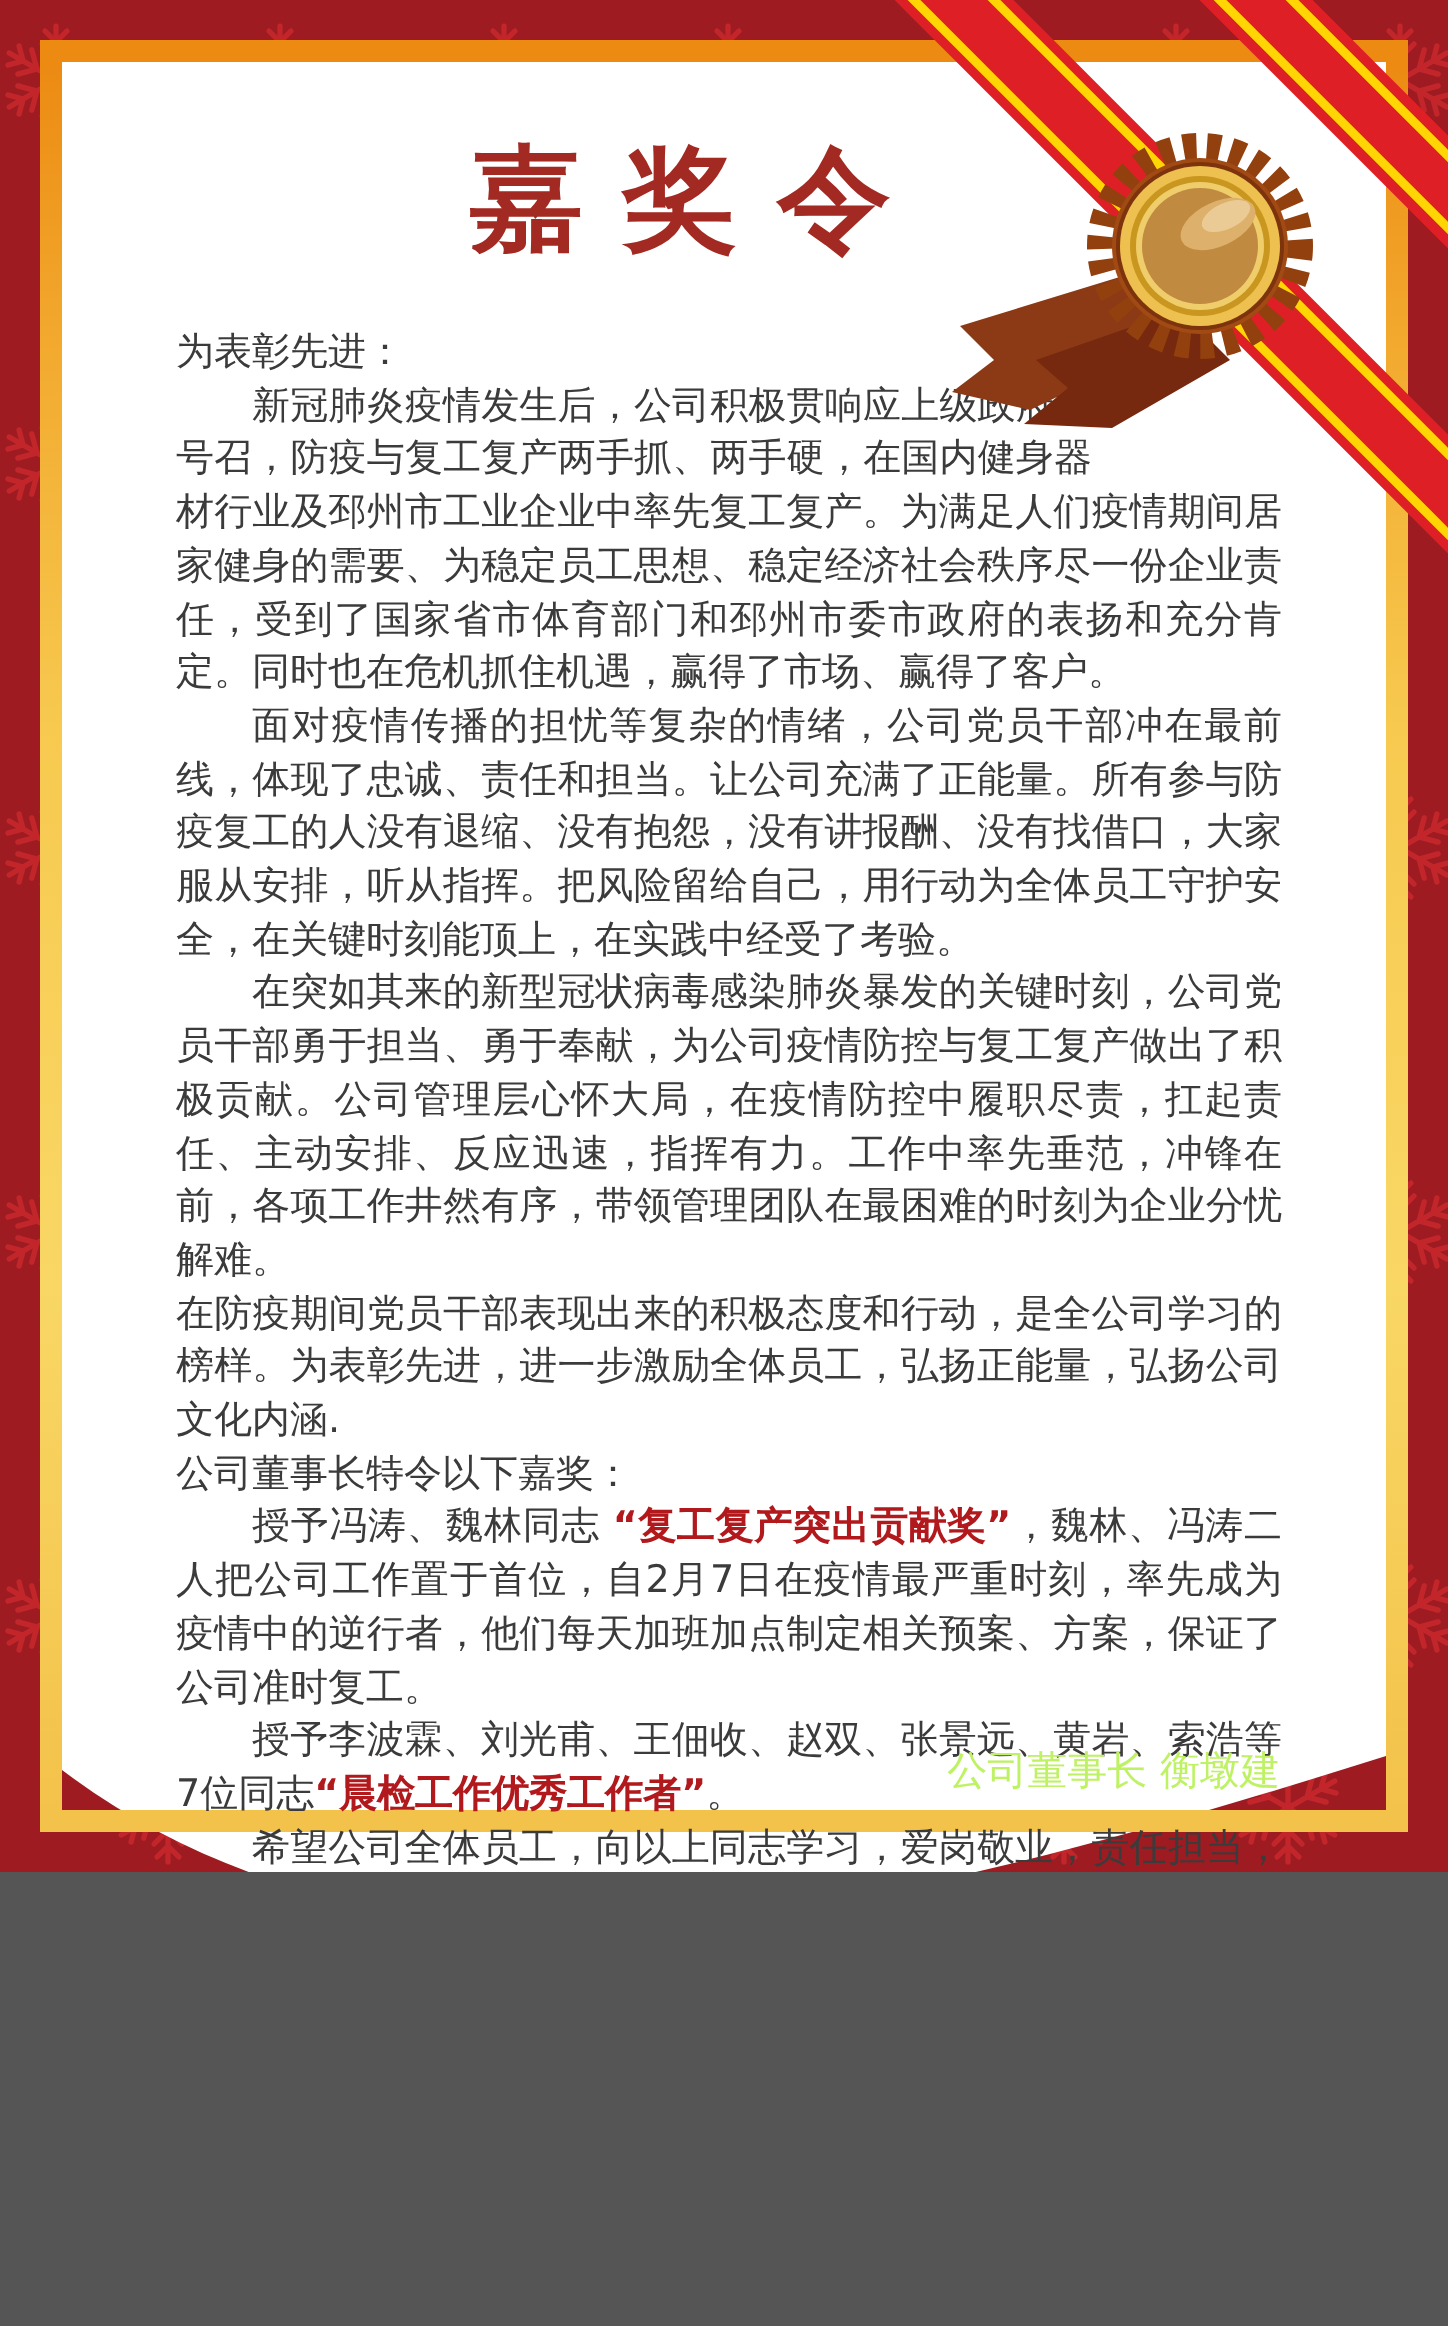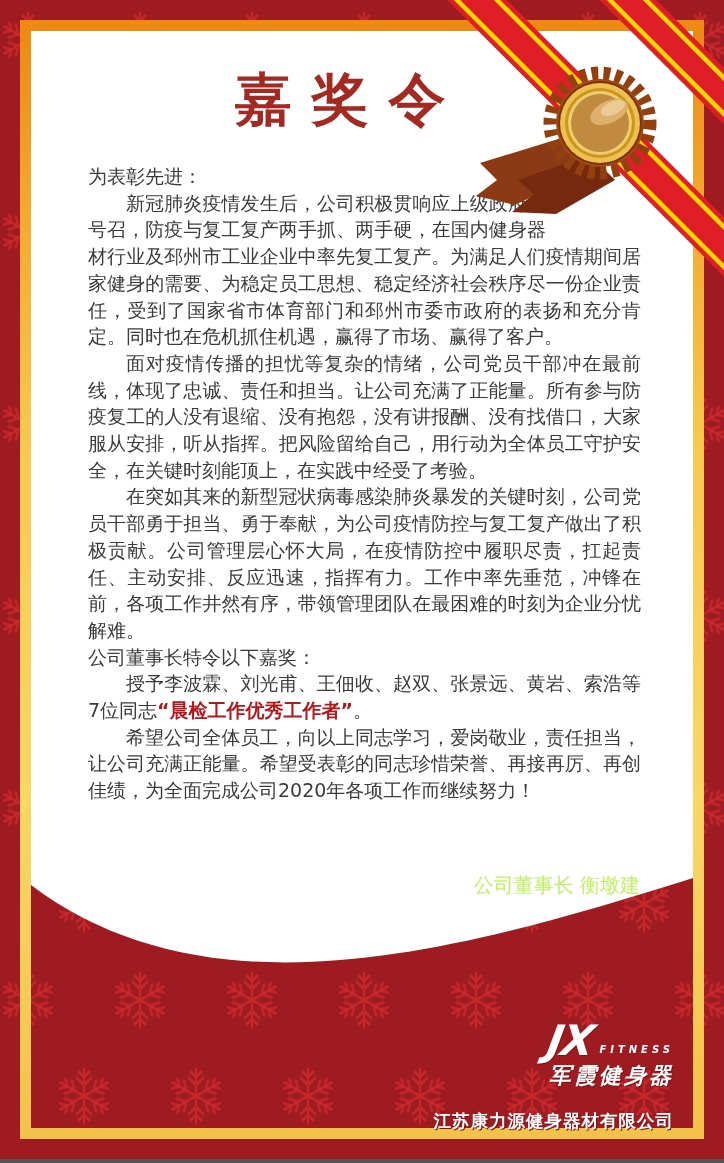"嘉奖令" .page { height: 1159px -> 936px }
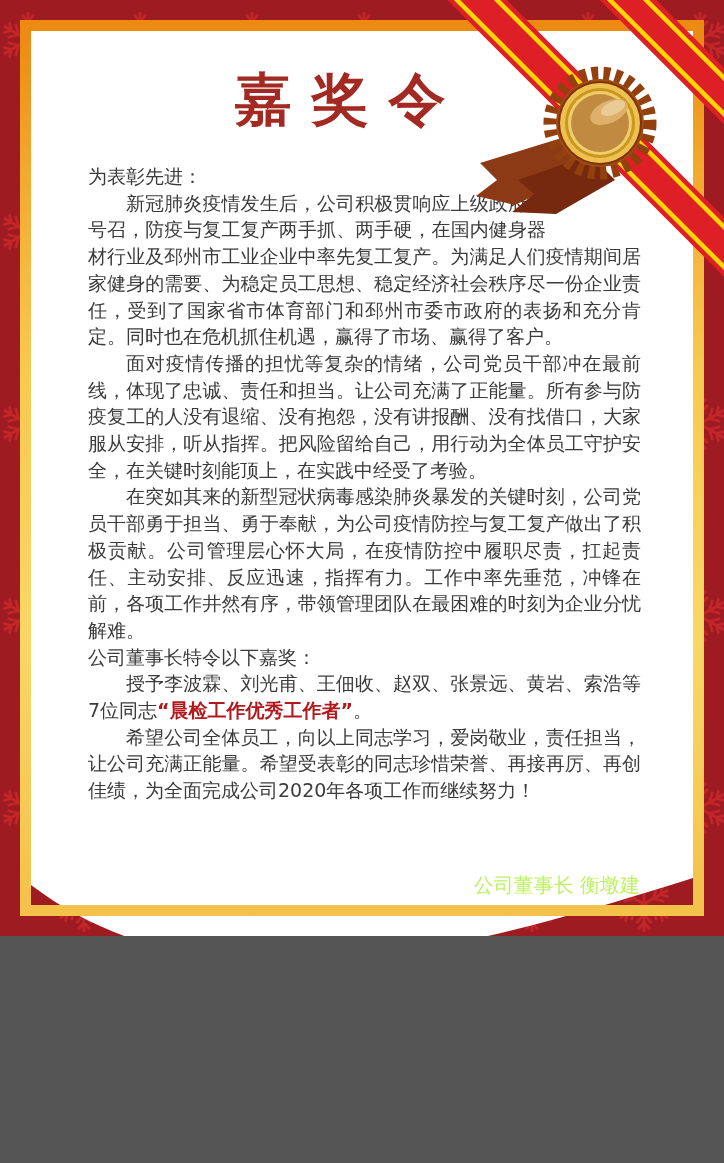"在防疫期间党员干部表现出来的积极态度和行动，是全公司学习的榜样。为表彰先进，进一" p.para { html: none -> <p><span>在防疫期间党员干部表现出来的积极态度和行动，是全公司学习的榜样。为表彰先进，进一步激励全体员工，弘扬正能量，弘扬公司文化内涵.</span></p> }
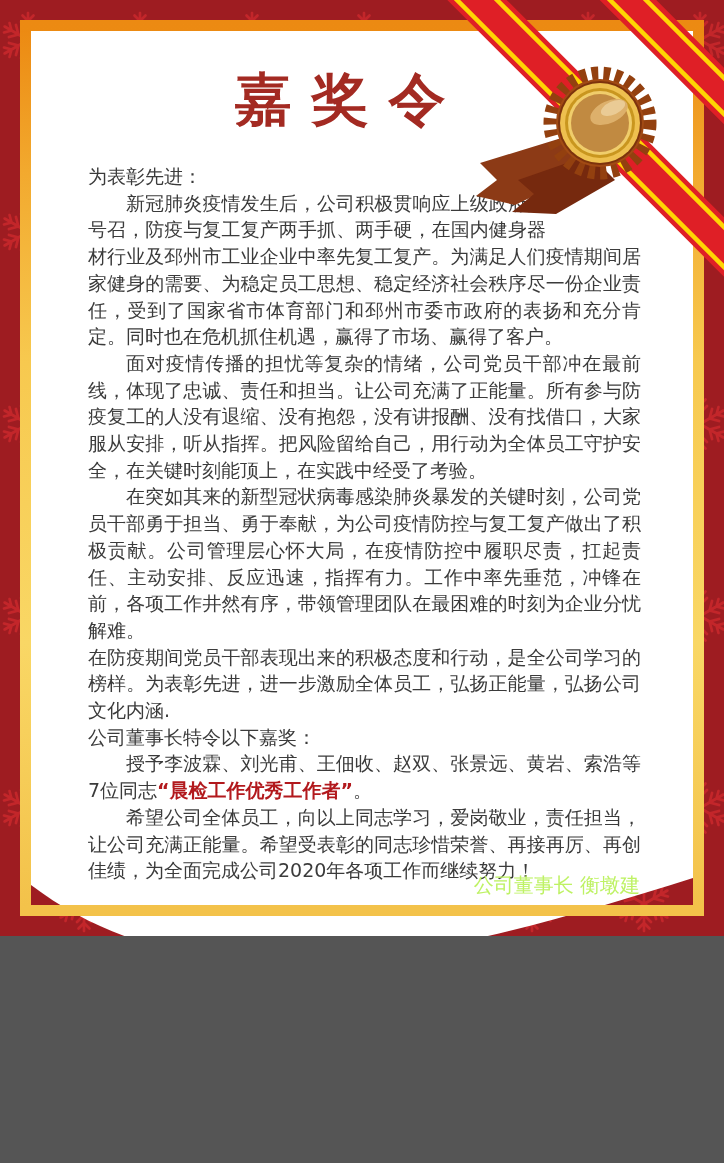"授予冯涛、魏林同志" p.para { html: none -> <p><span>授予冯涛、魏林同志 </span><span>“复工复产突出贡献奖”</span><span>，魏林、冯涛二人把公司工作置于首位，自2月7日在疫情最严重时刻，率先成为疫情中的逆行者，他们每天加班加点制定相关预案、方案，保证了公司准时复工。</span></p> }
